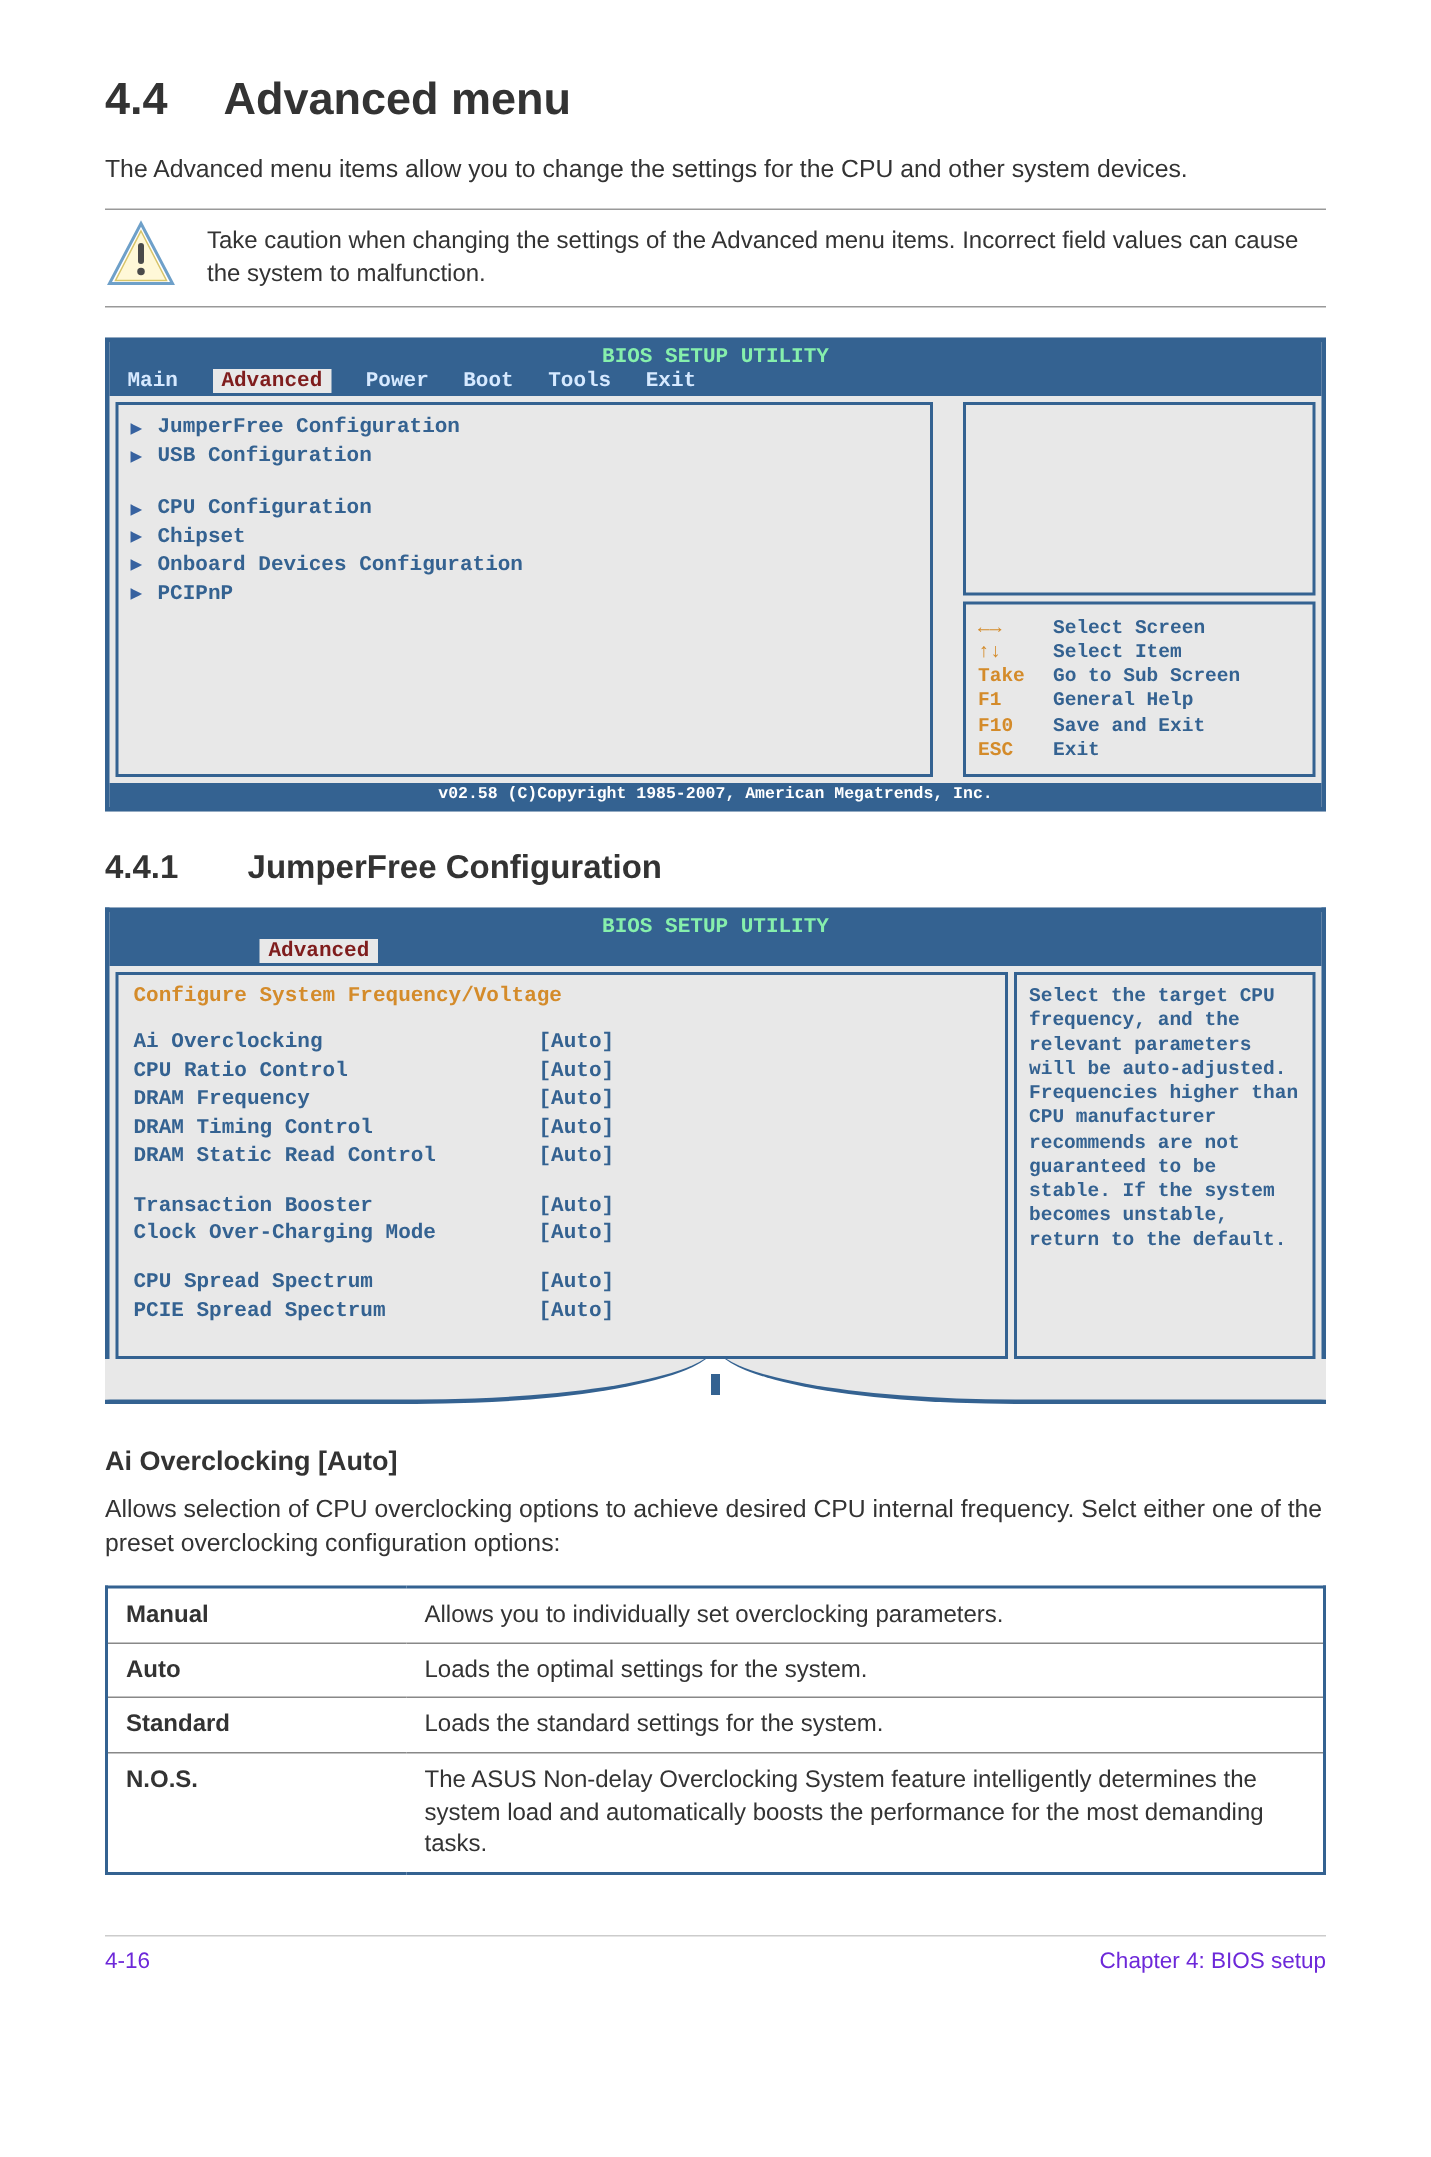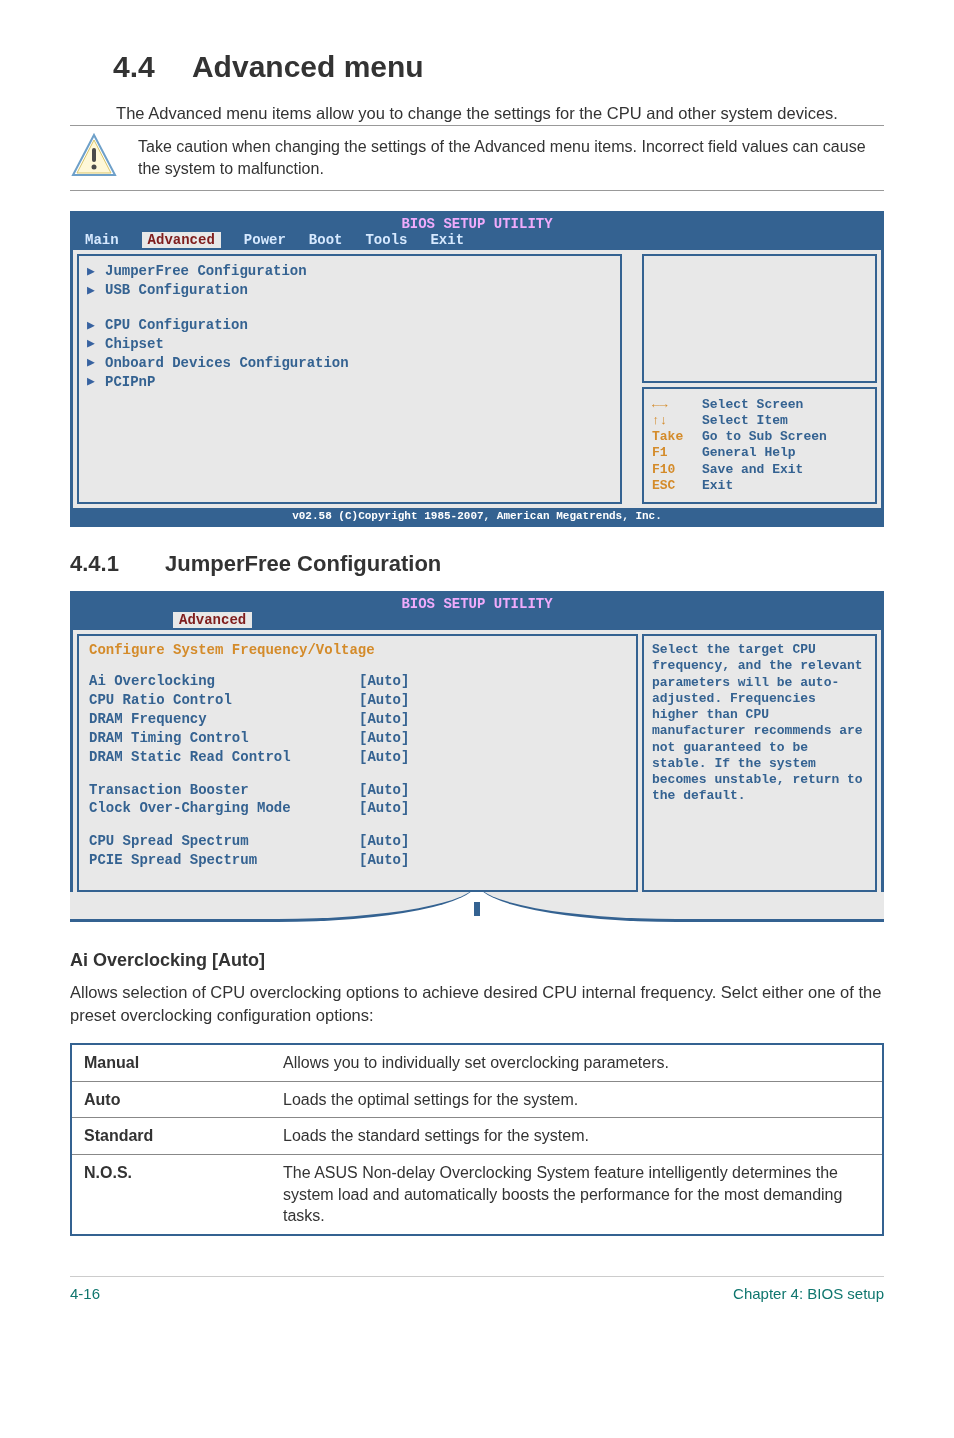"4.4 Advanced menu" h1.section-title { margin-left: 43px -> none }
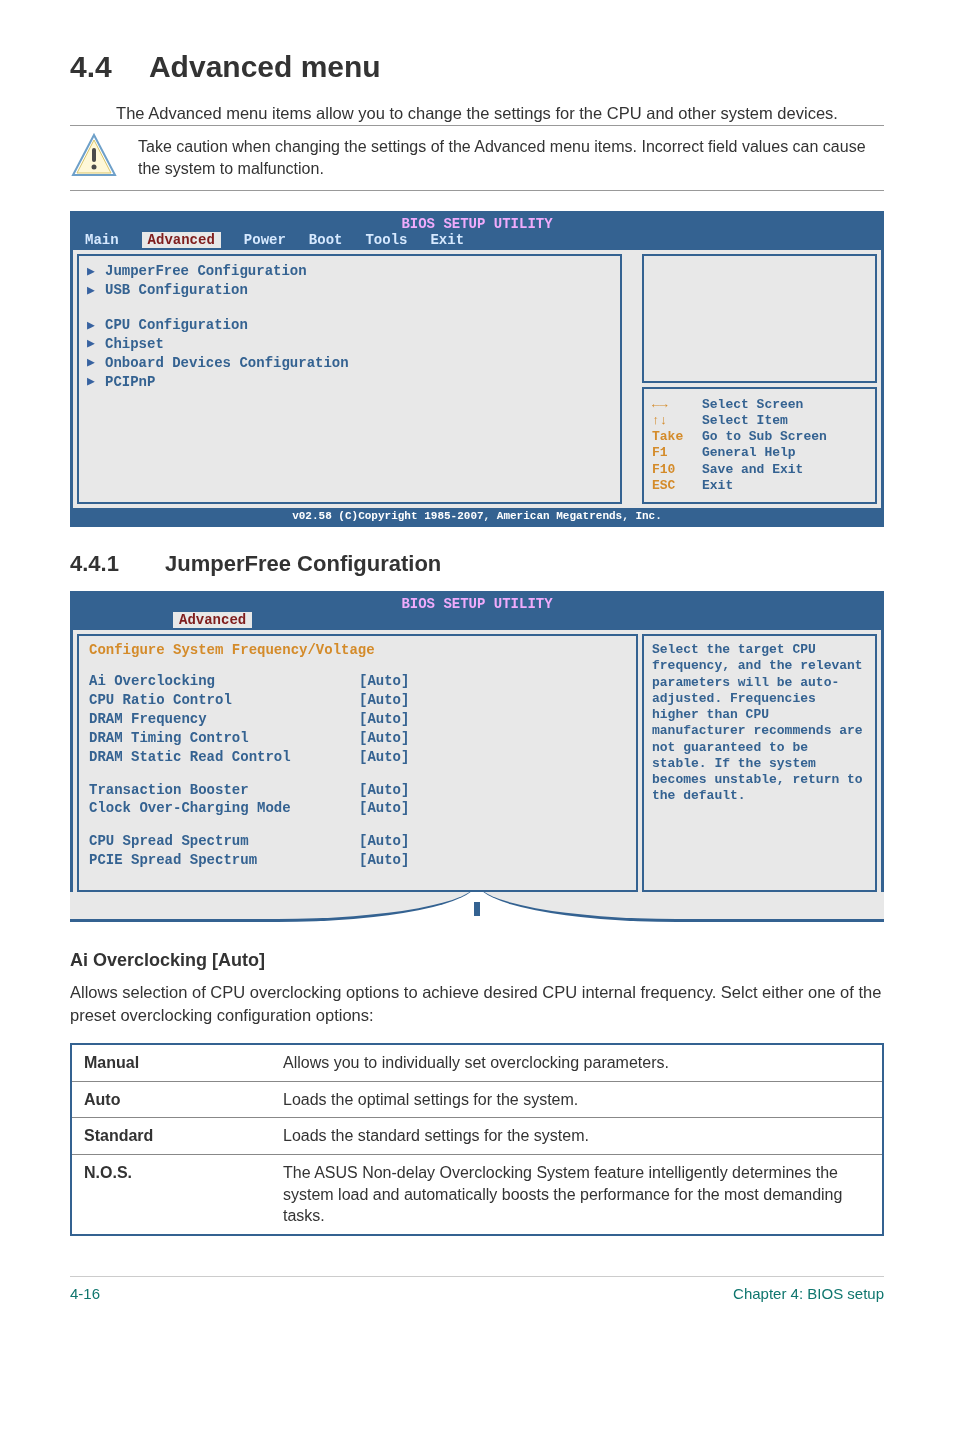"The Advanced menu items allow" p.intro { margin-bottom: none -> 14px; text-align: center -> none }
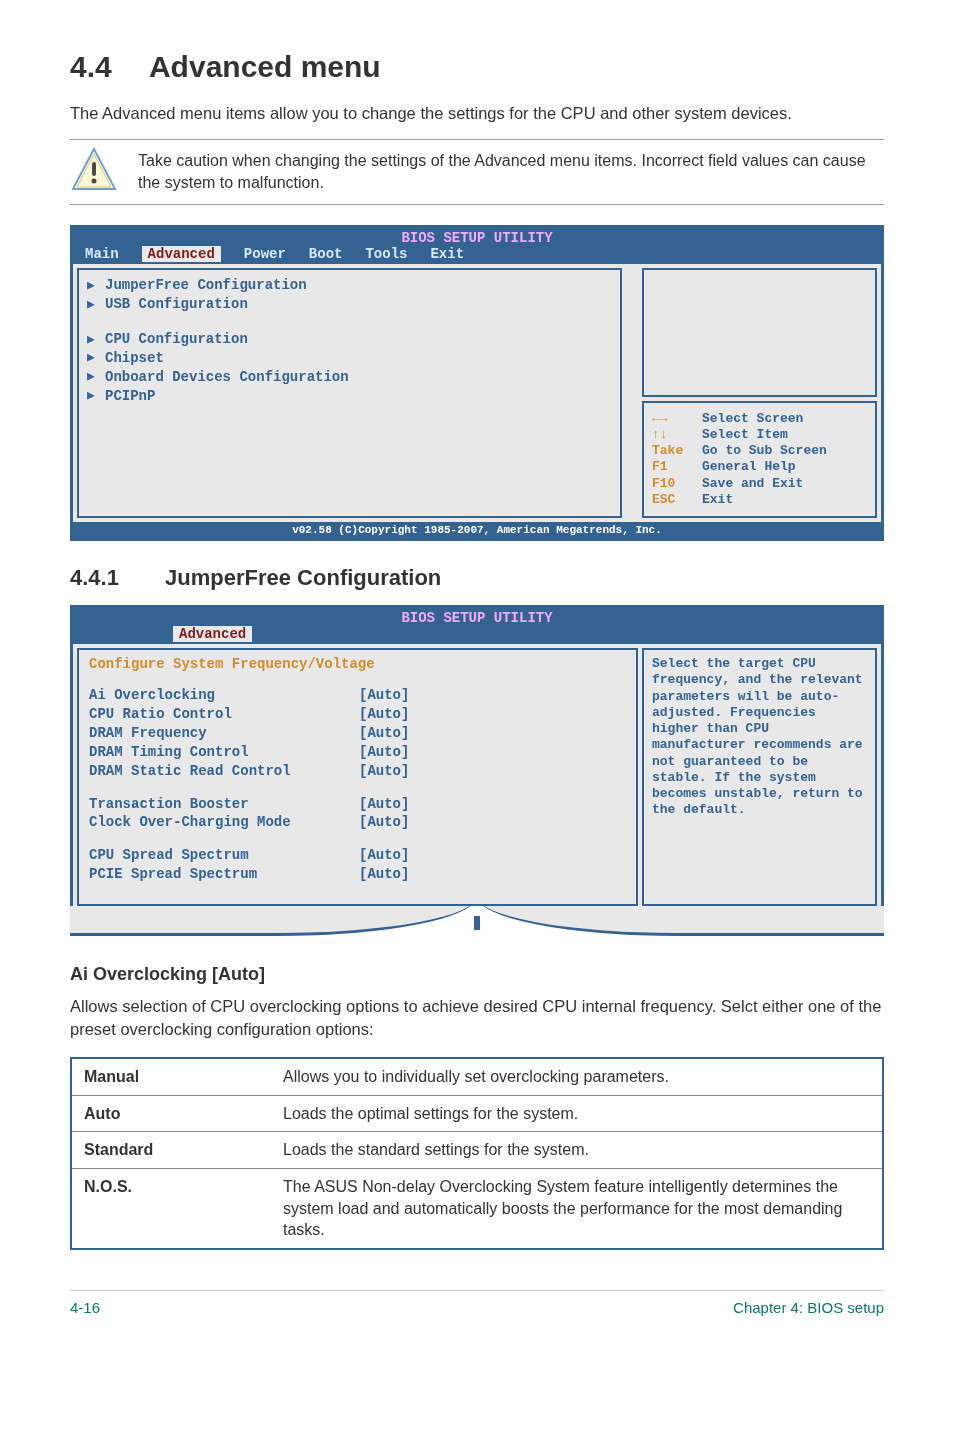"BIOS SETUP UTILITY" .bios-title { color: #f0abfc -> #86efac }
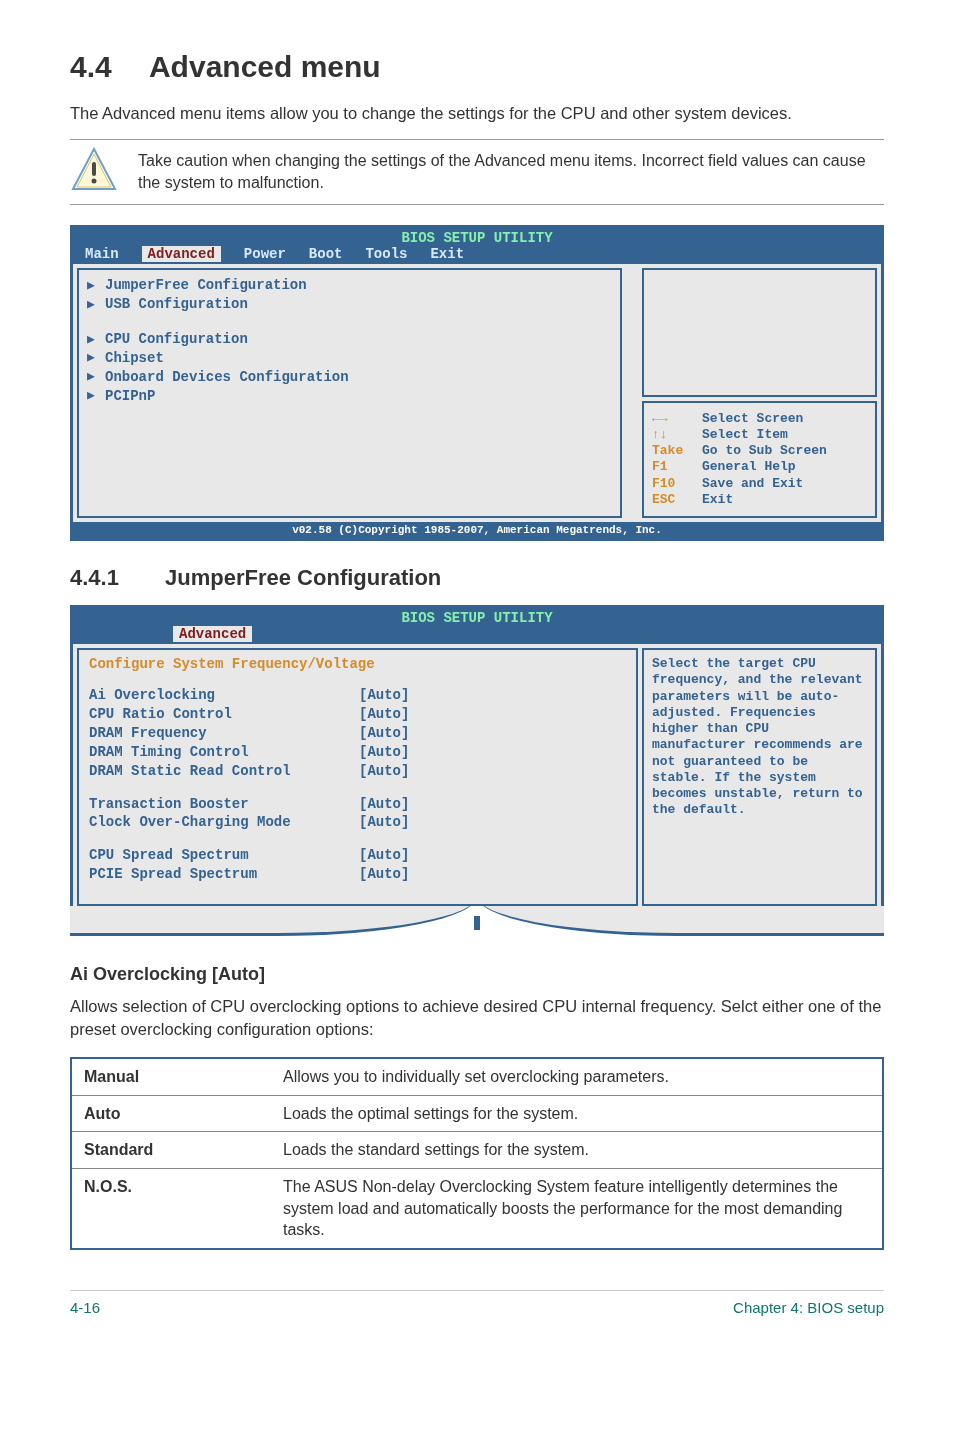"Select the target CPU frequency," .bios-wrap2 .panel-right { width: 235px -> 201px }
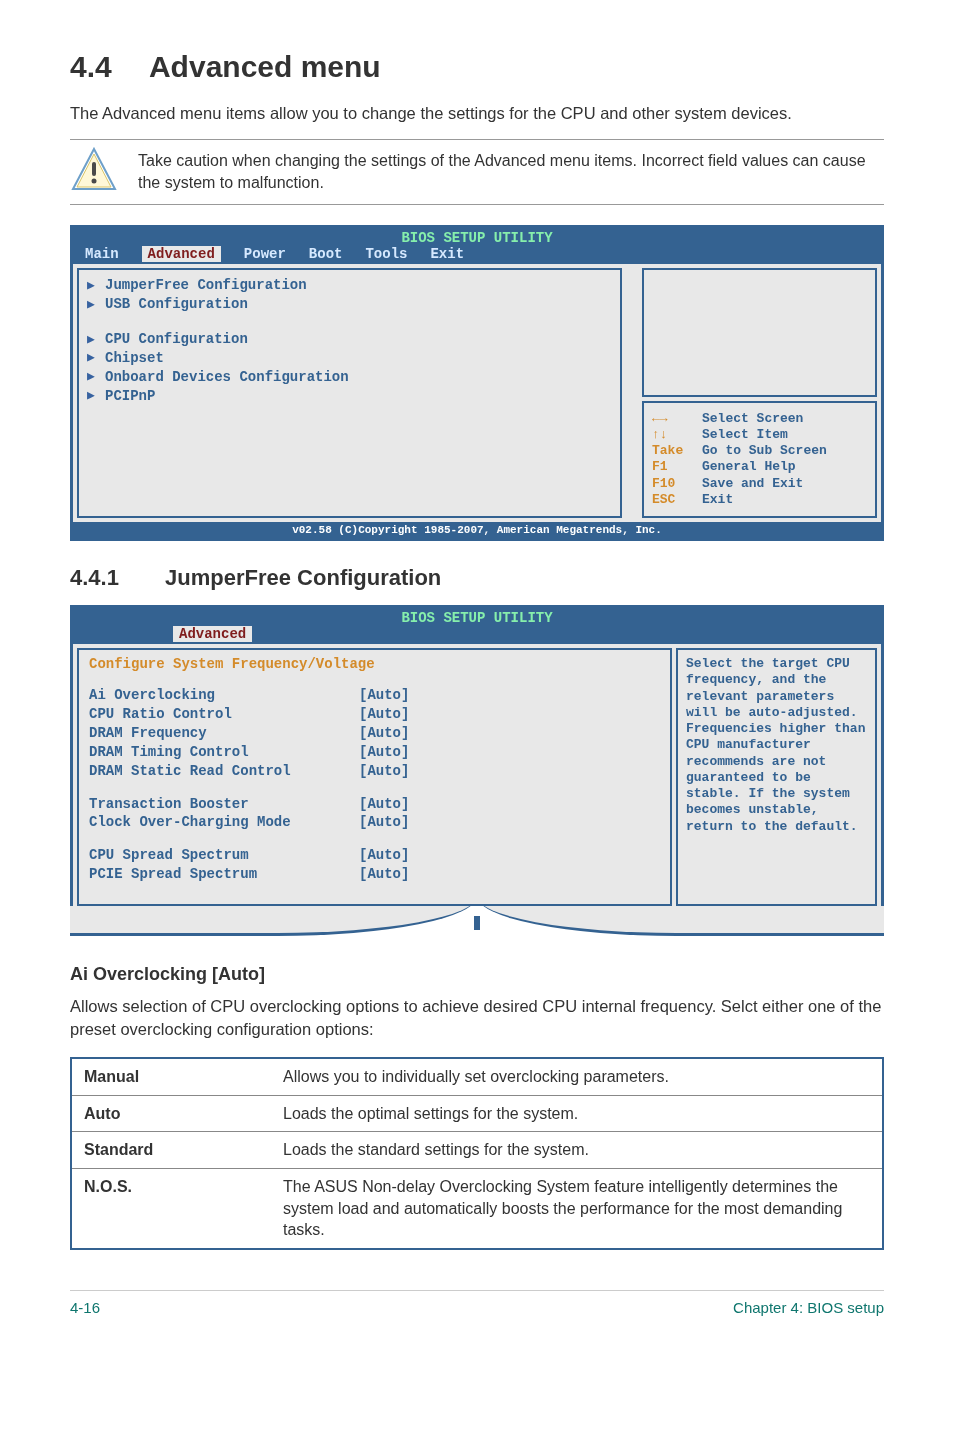"4-16" .page-footer { color: #0f766e -> #6d28d9 }
